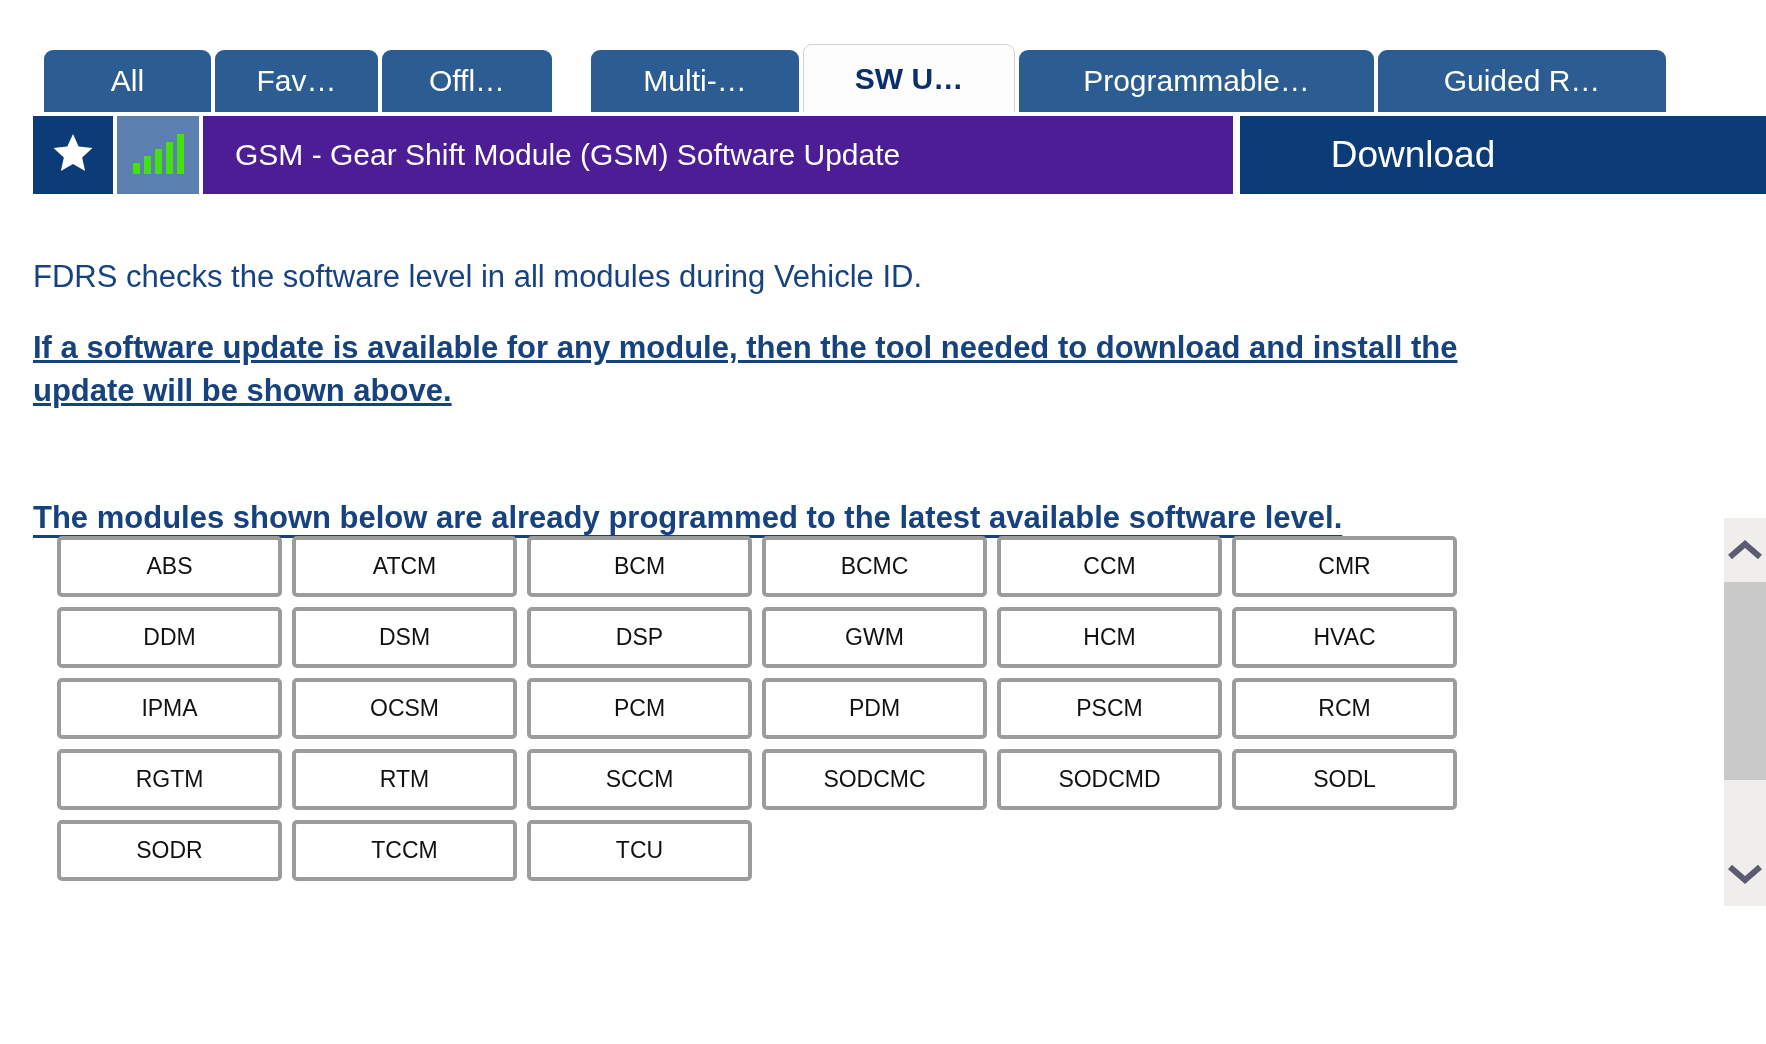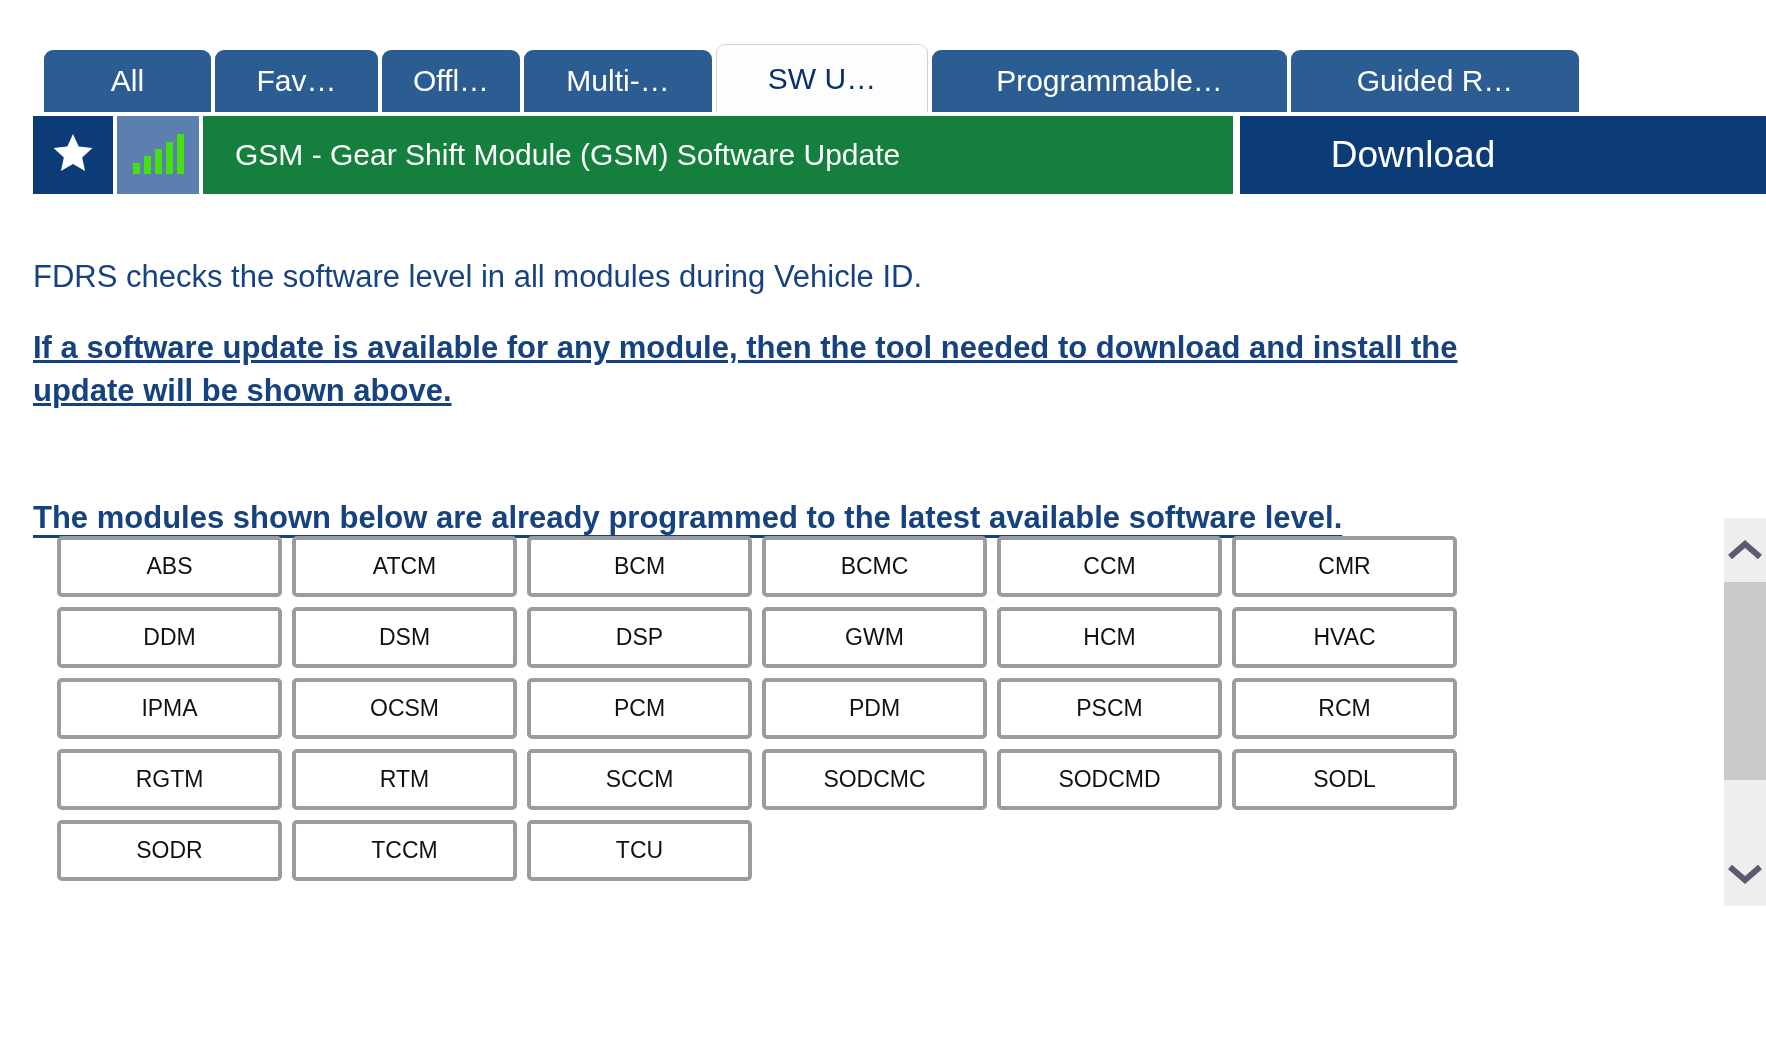"Offl…" .tab-w3 { width: 138px -> 170px }
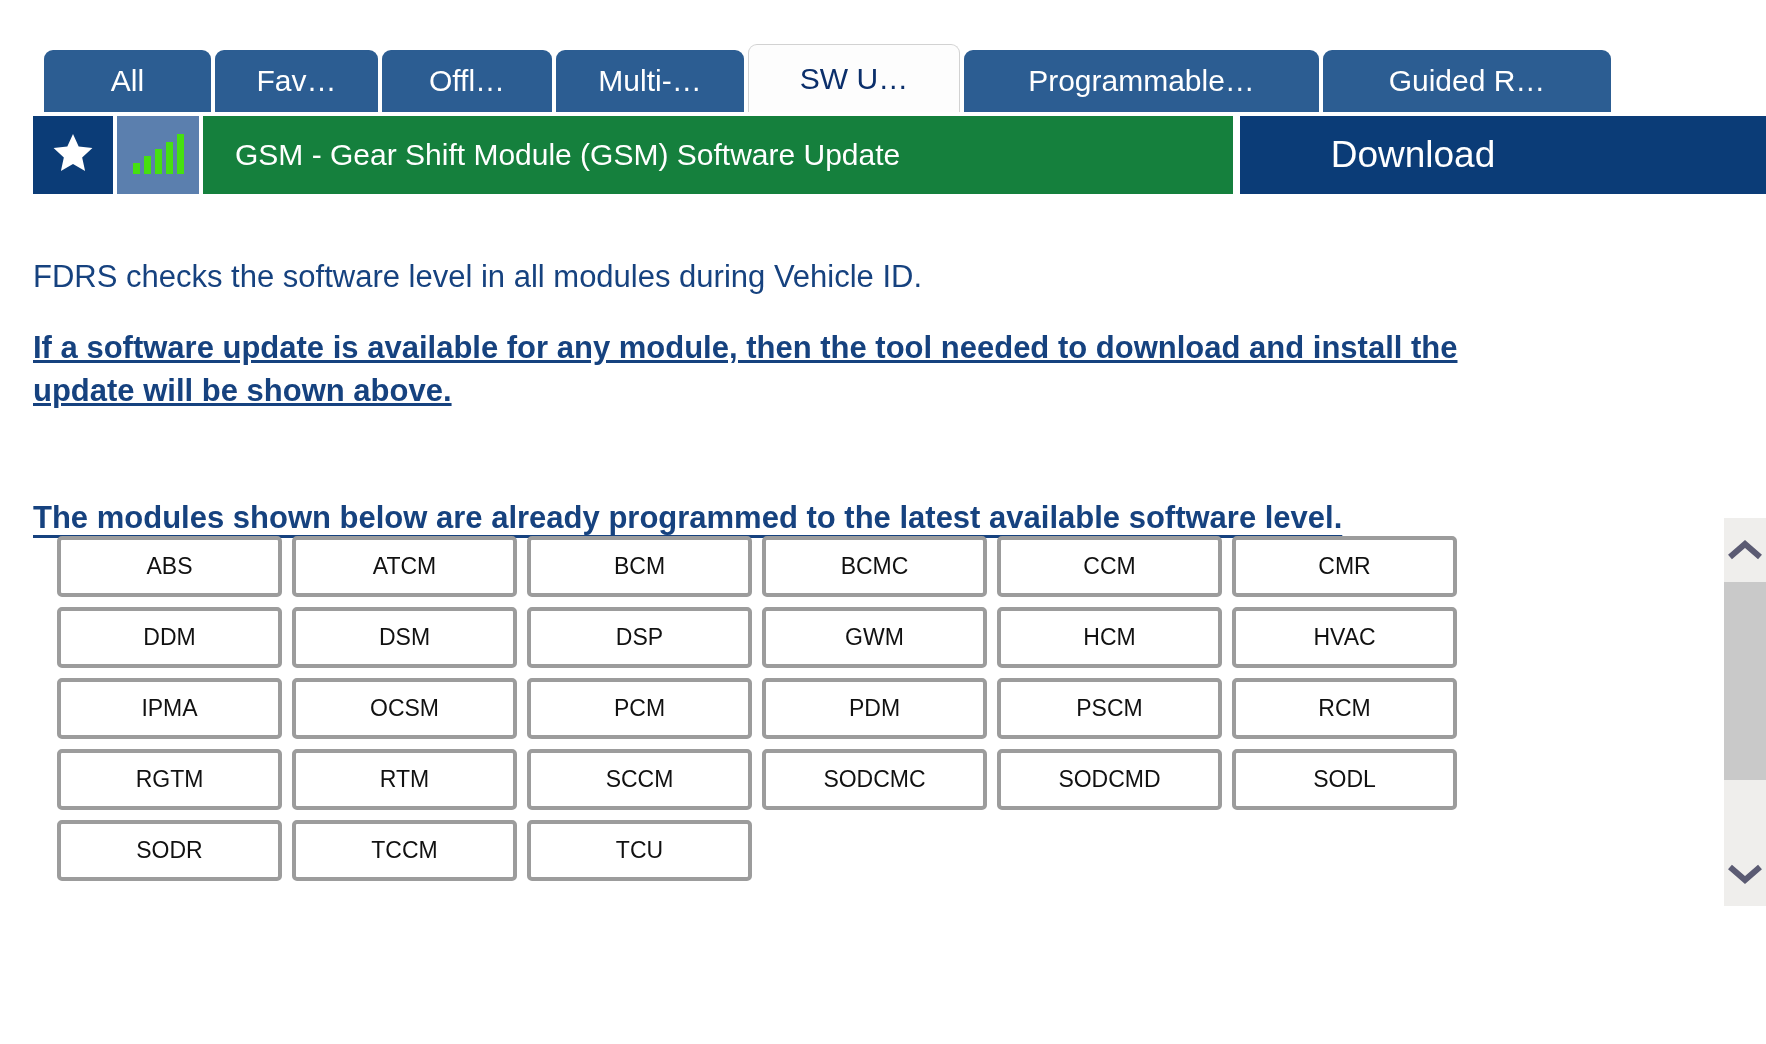"Multi-…" .tab-w4 { margin-left: none -> 35px; width: 188px -> 208px }
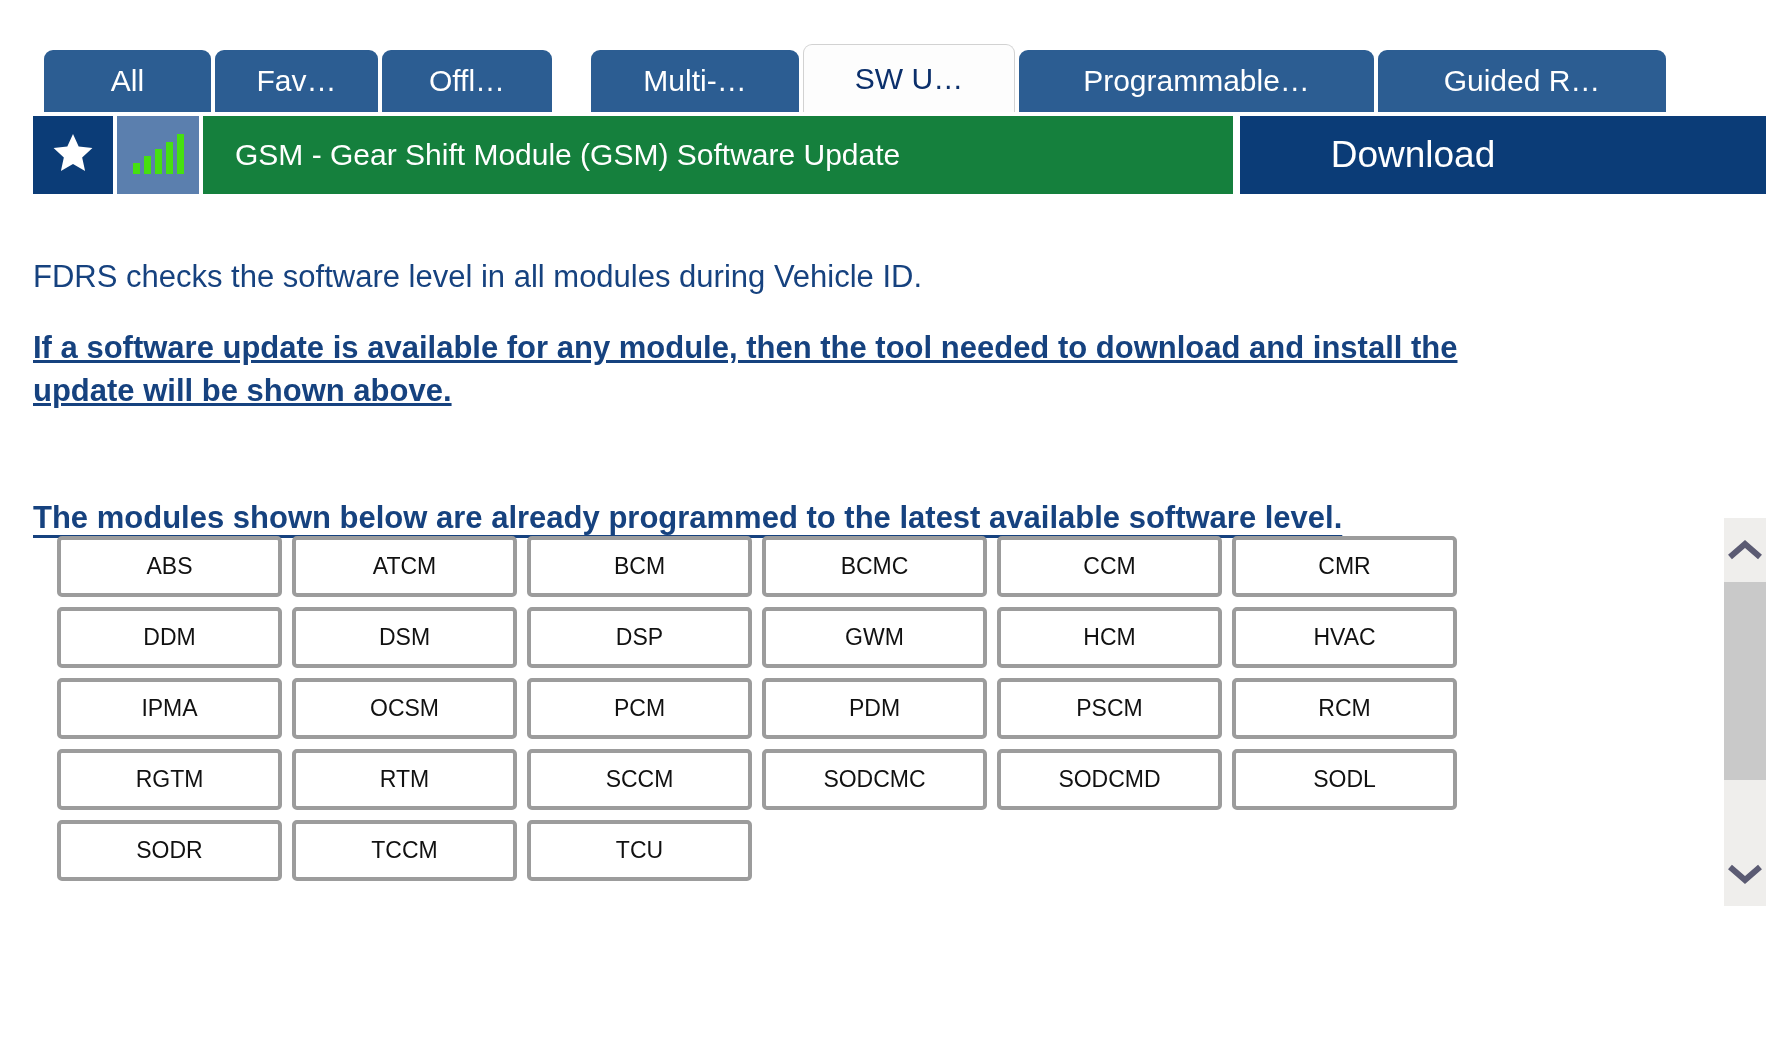"SW U…" .tab.active { font-weight: none -> bold }
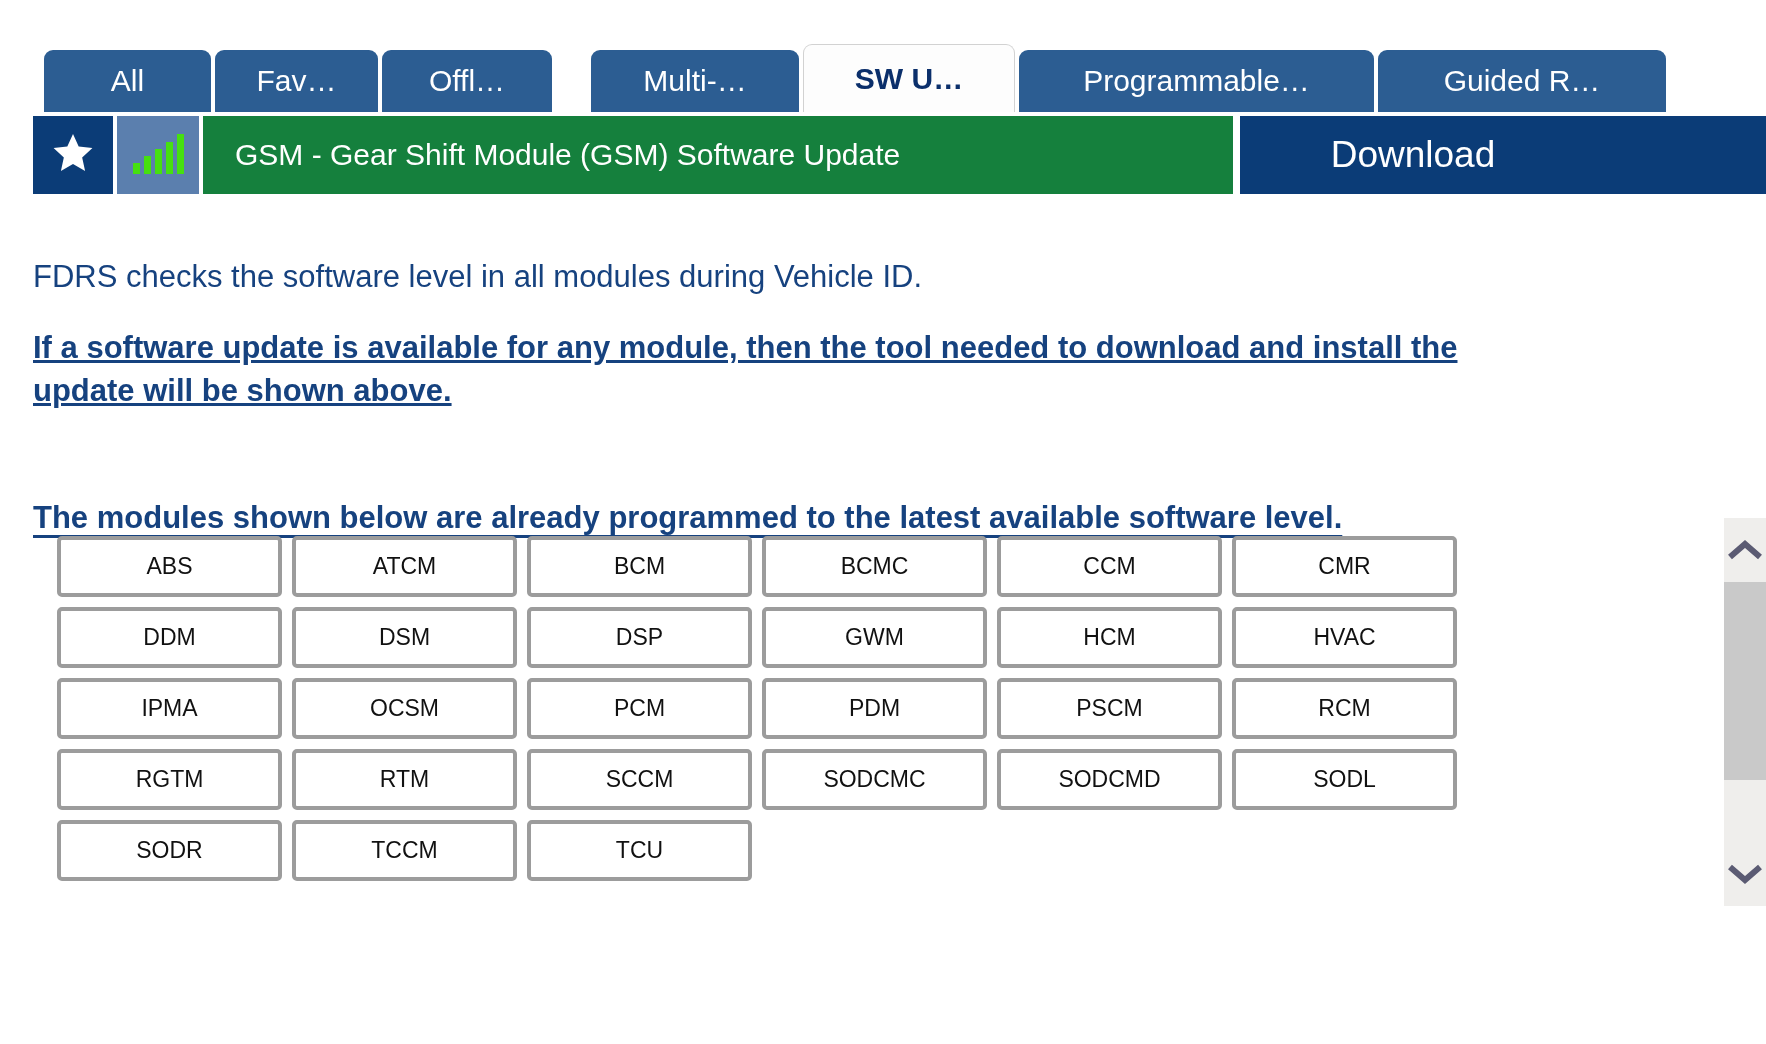"GSM - Gear Shift Module" .hb-title { background: #15803d -> #4c1d95 }
